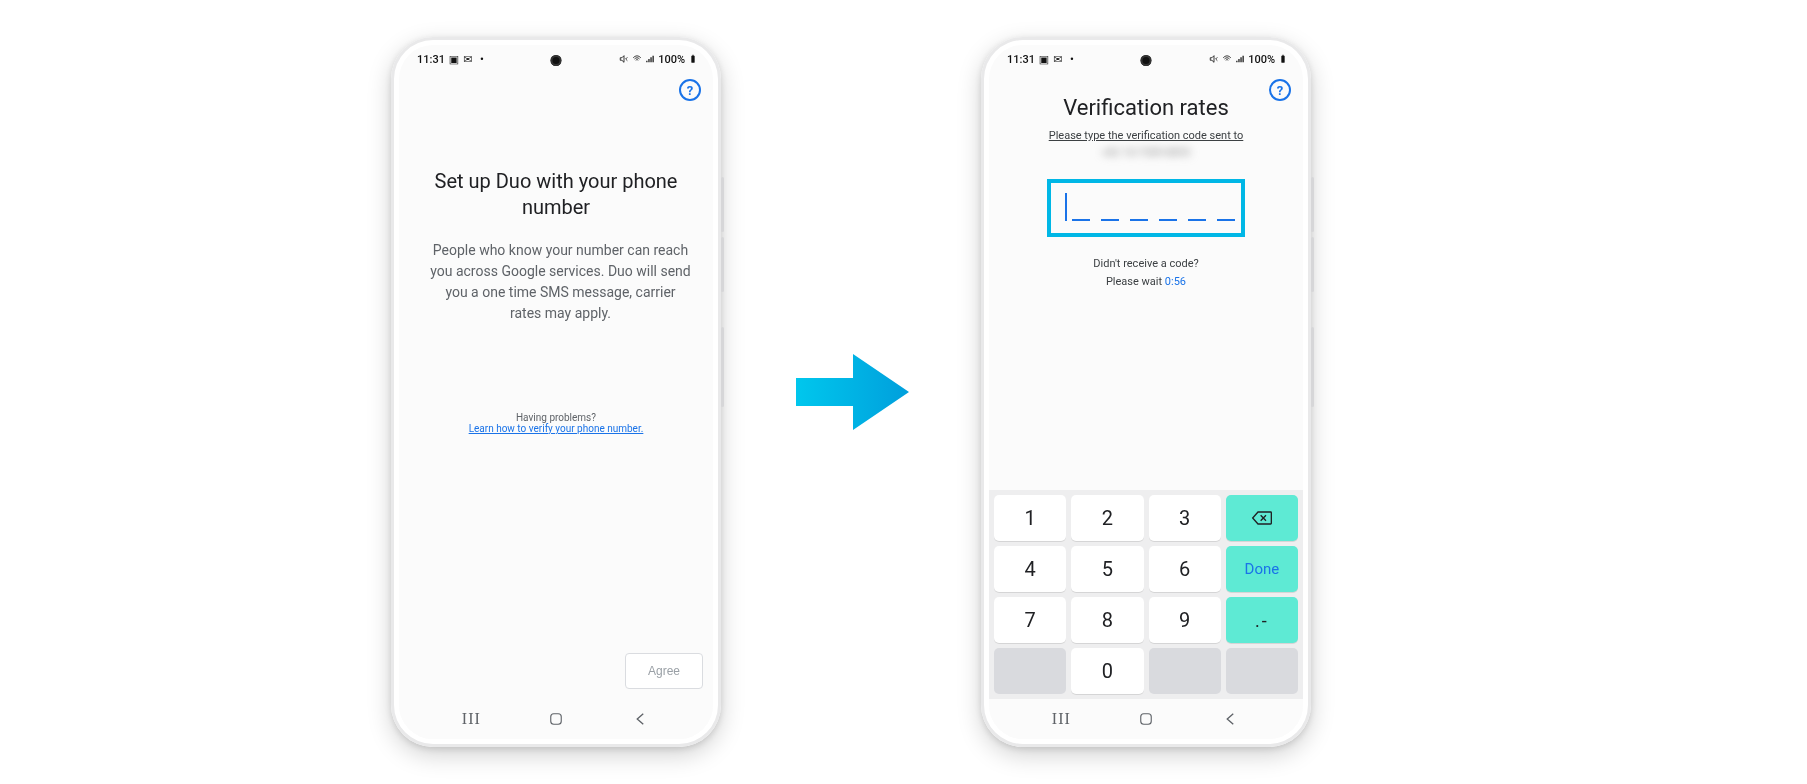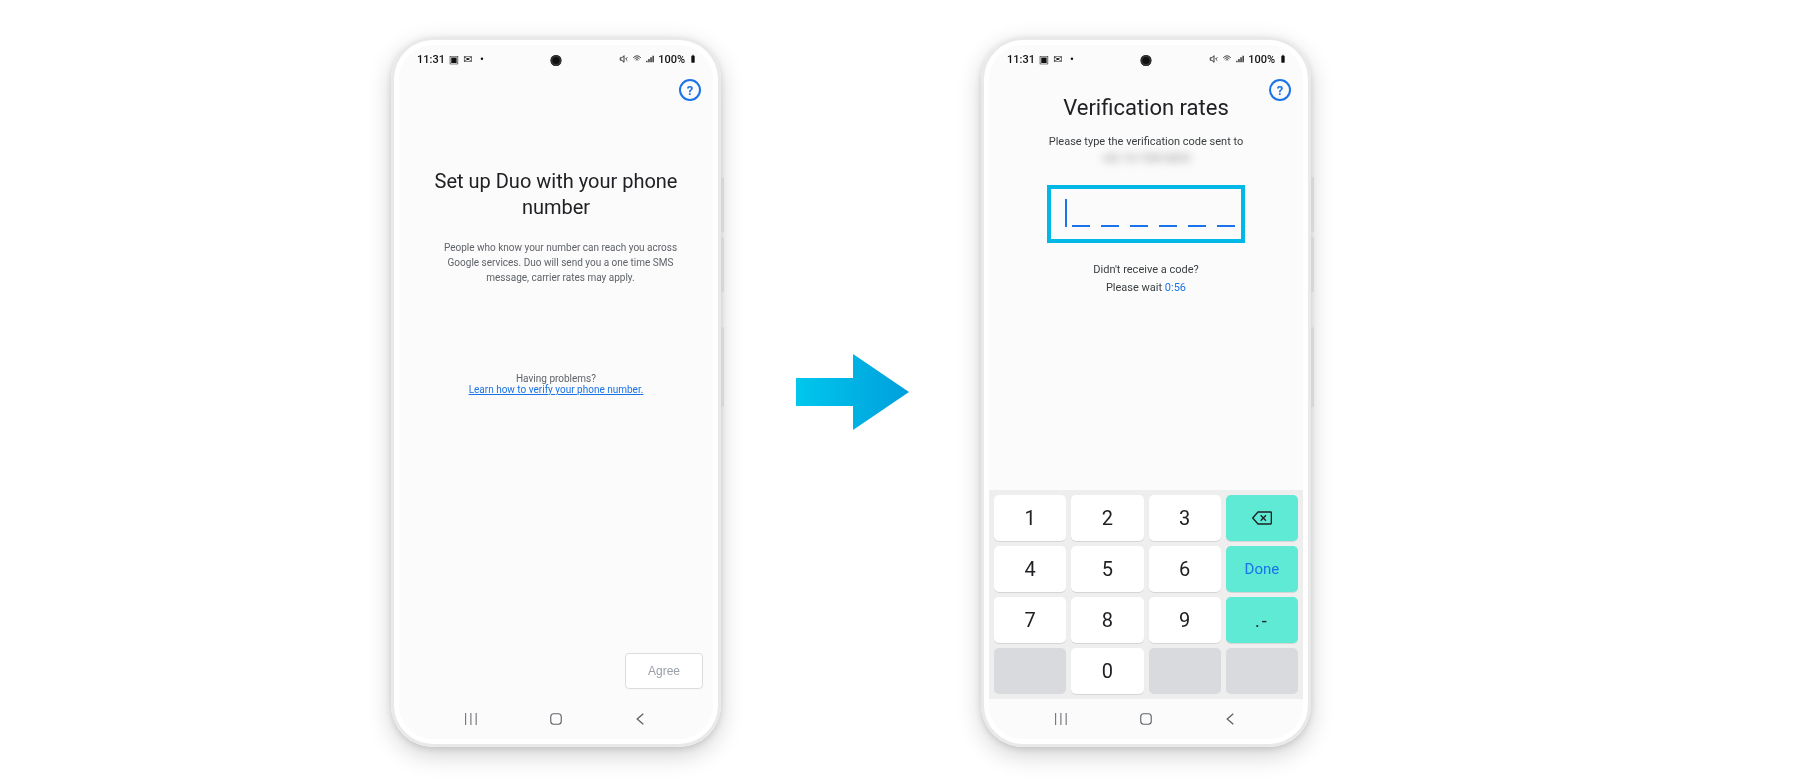"Please type the verification code" .subtitle2 { margin: 14px 20px 0 20px -> 8px 20px 0 20px; text-decoration: none -> underline }
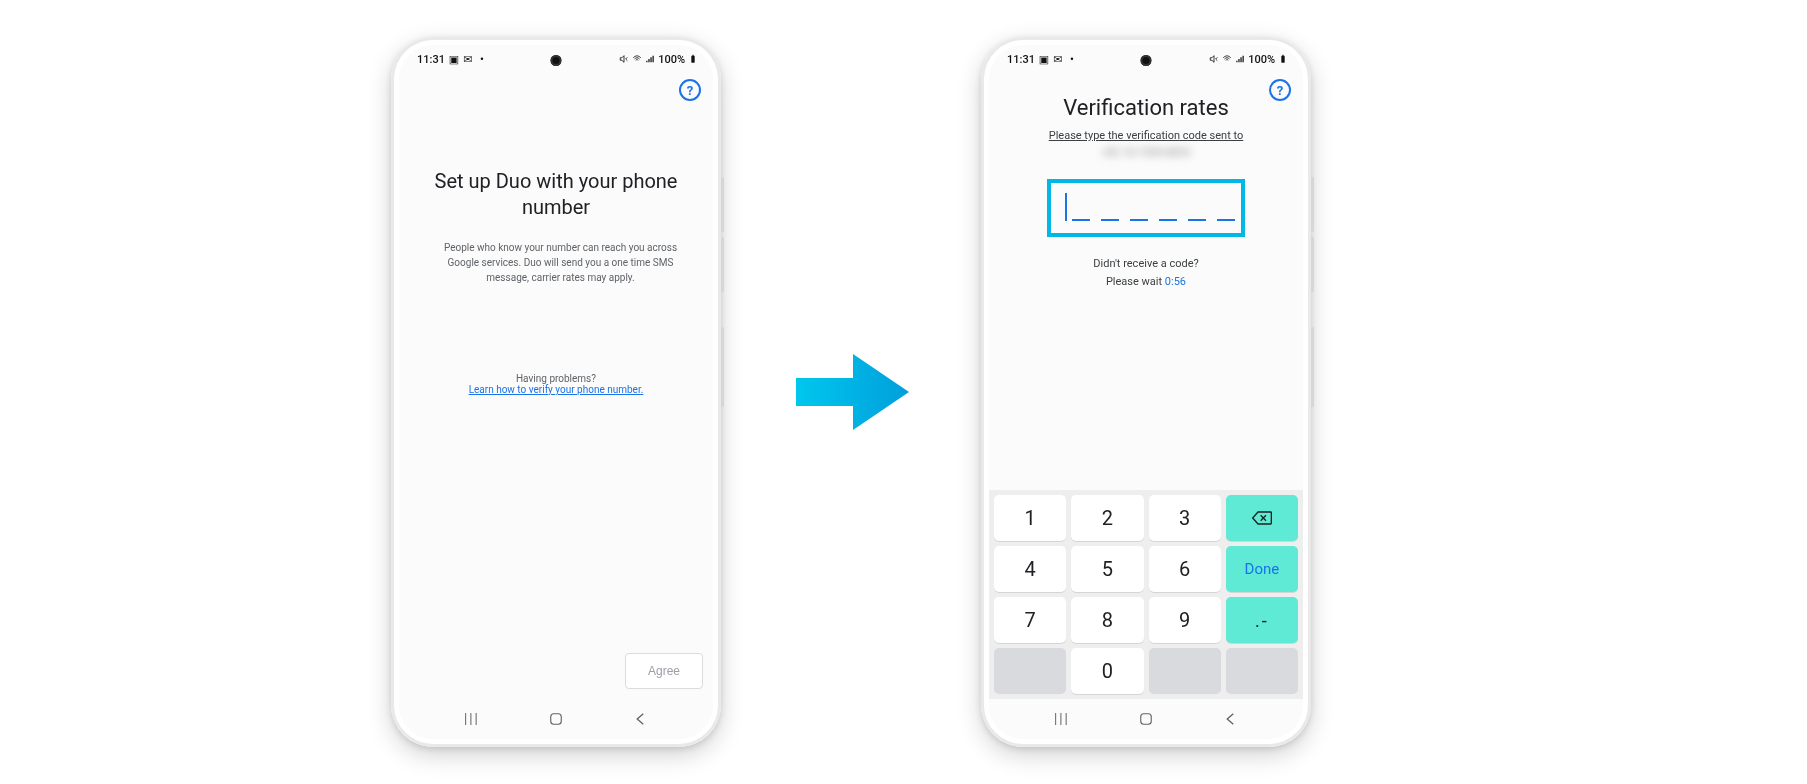"People who know your number" .info-text { font-size: 10px -> 14px }
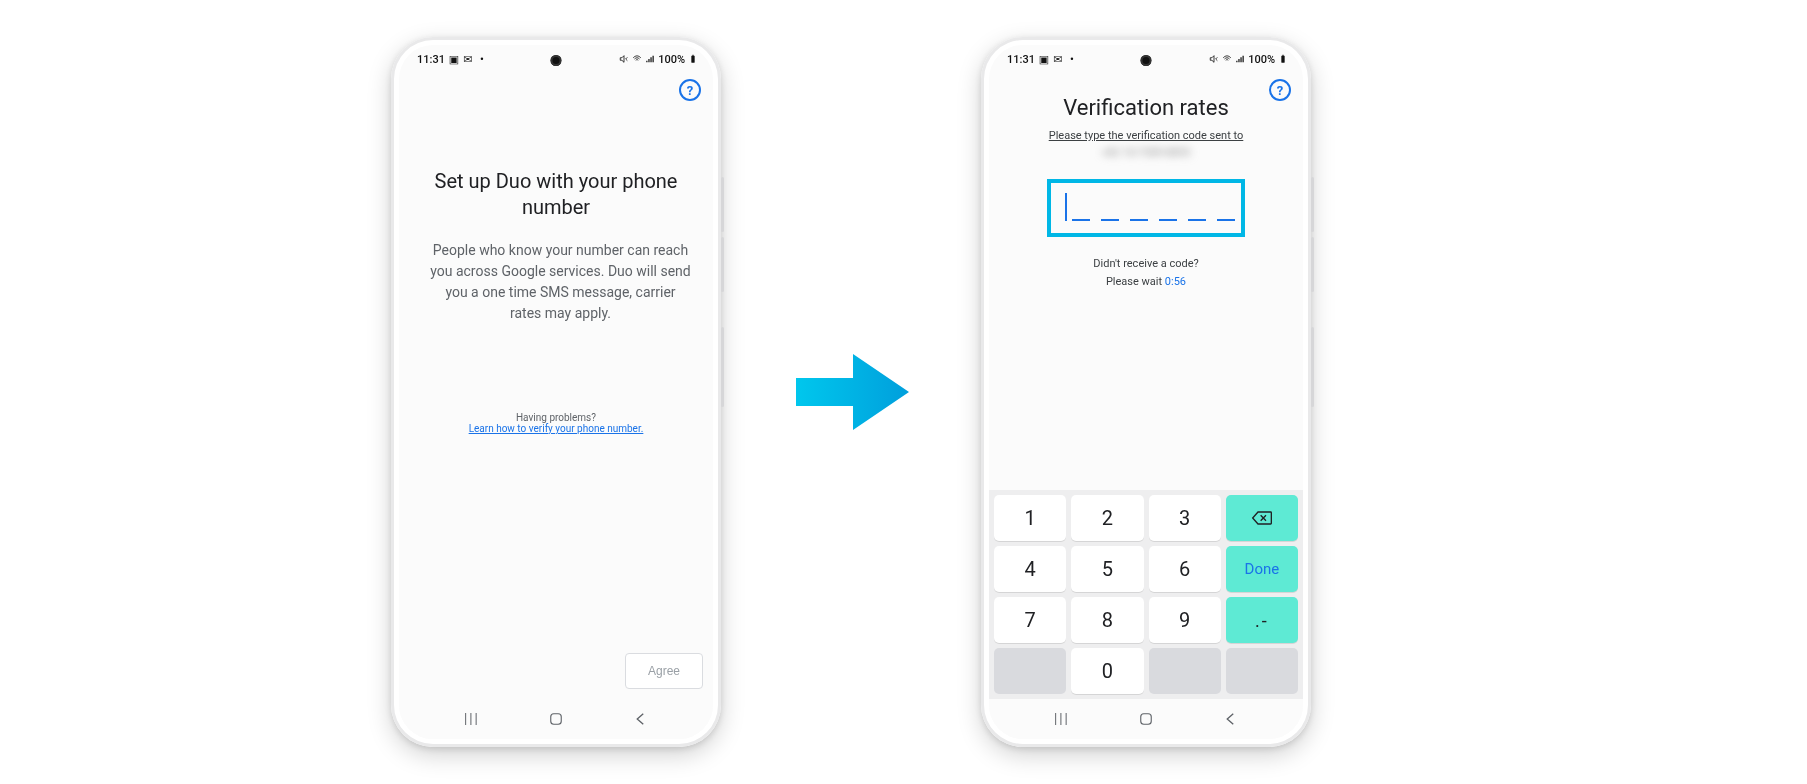"III" .nav-btn { font-family: none -> Liberation Serif, serif }
